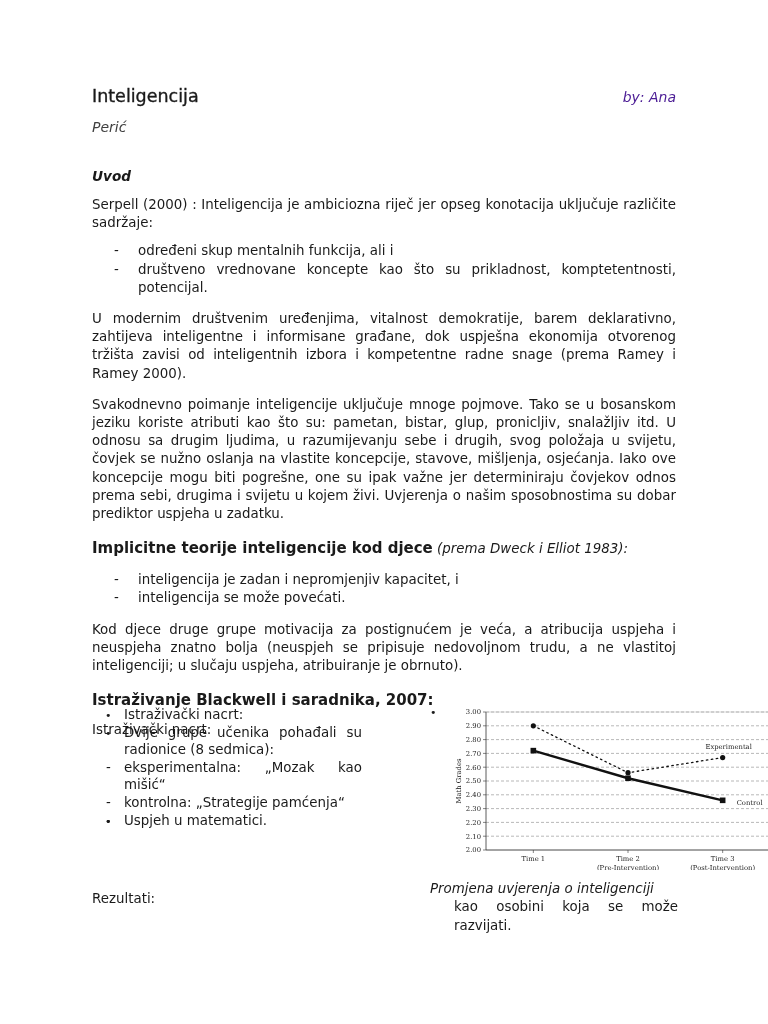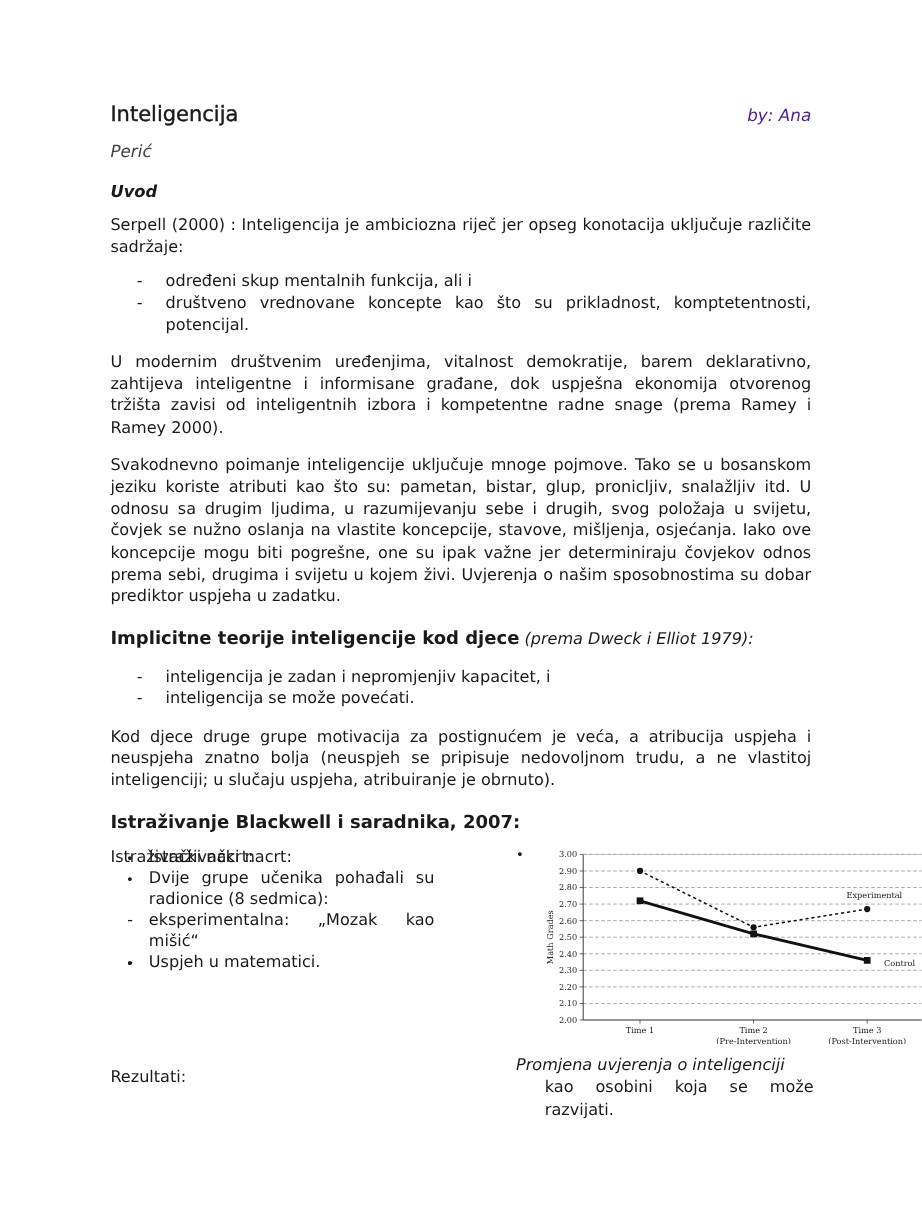"Uvod" .uvod { margin-top: 16px -> 32px }
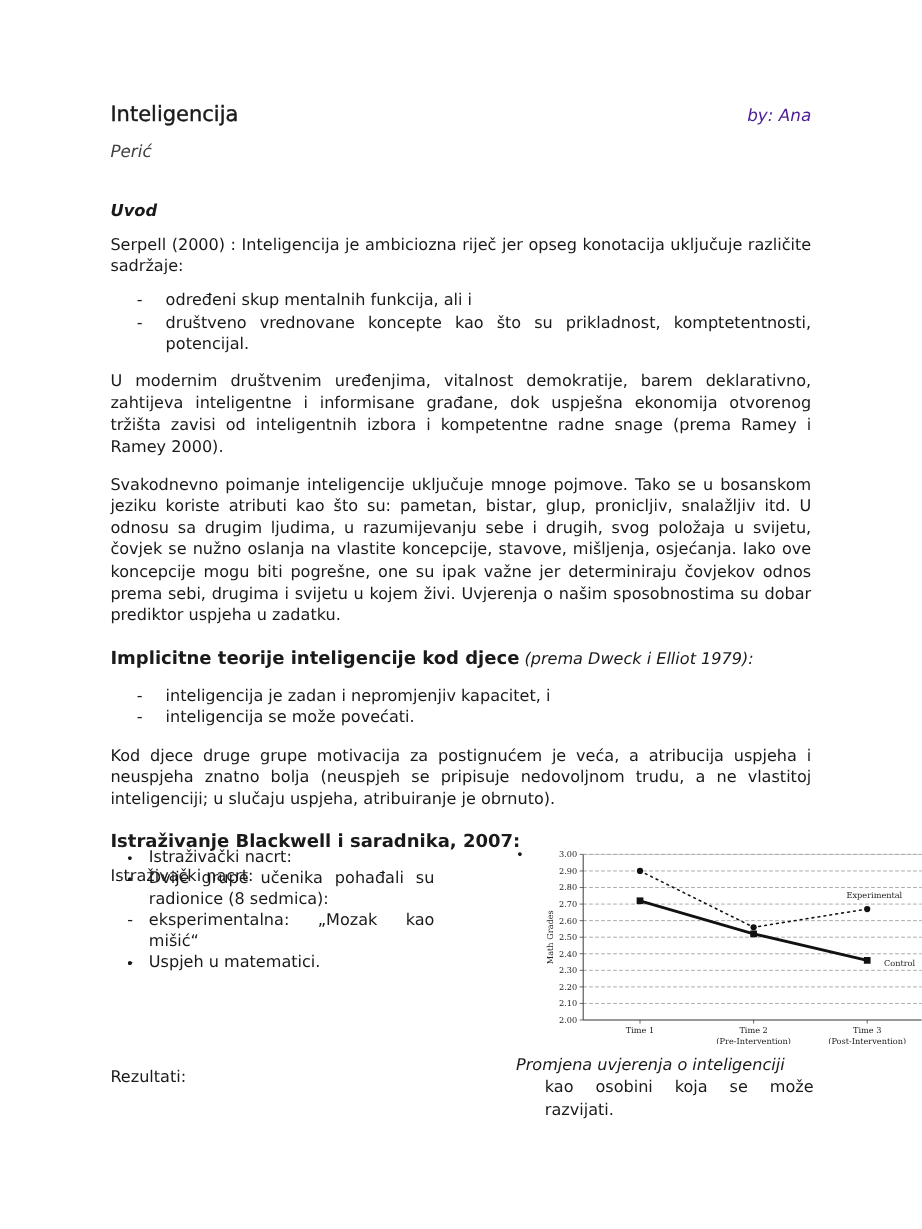"(prema Dweck i Elliot 1979):" span.cite { text: 1979 -> 1983 }
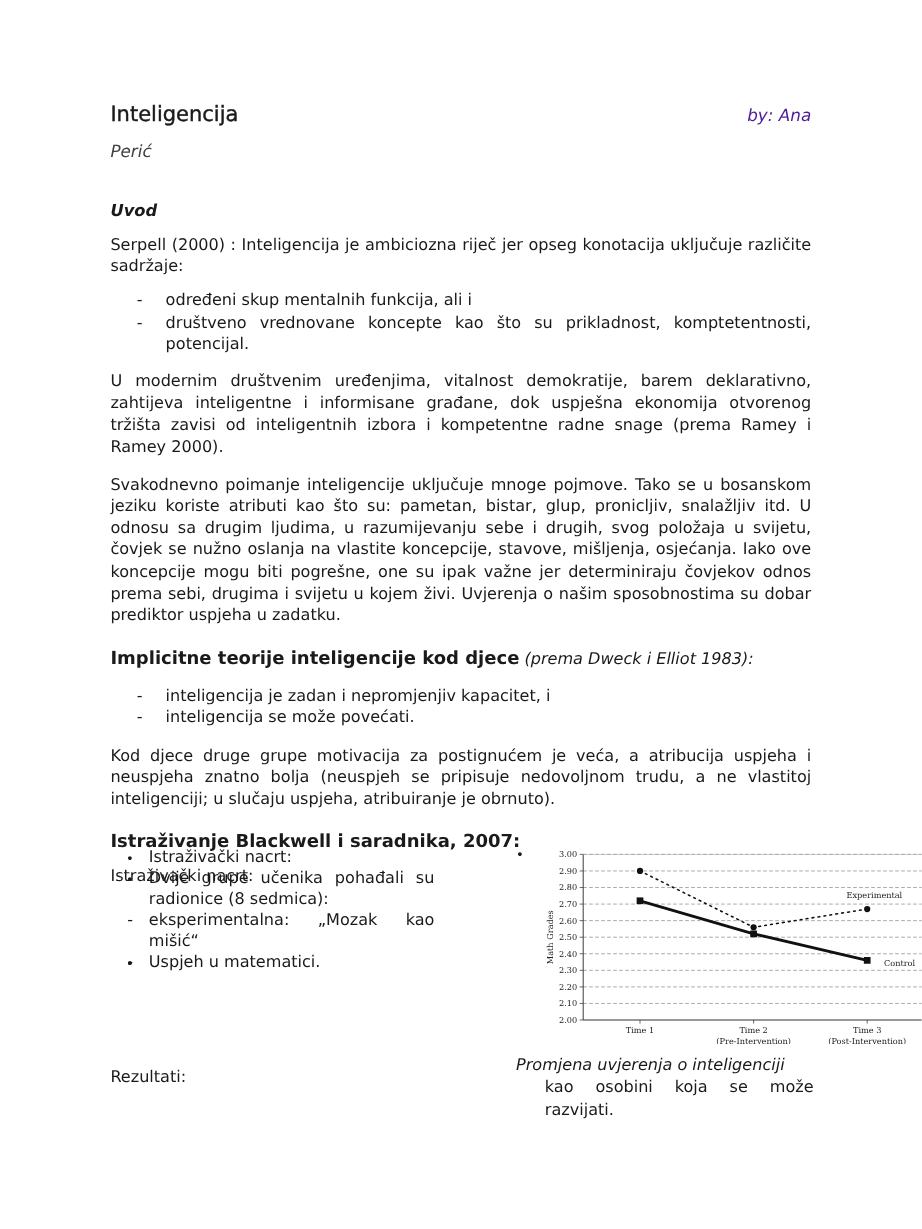"kontrolna: „Strategije pamćenja“" span { html: none -> <span>kontrolna: „Strategije pamćenja“</span> }
